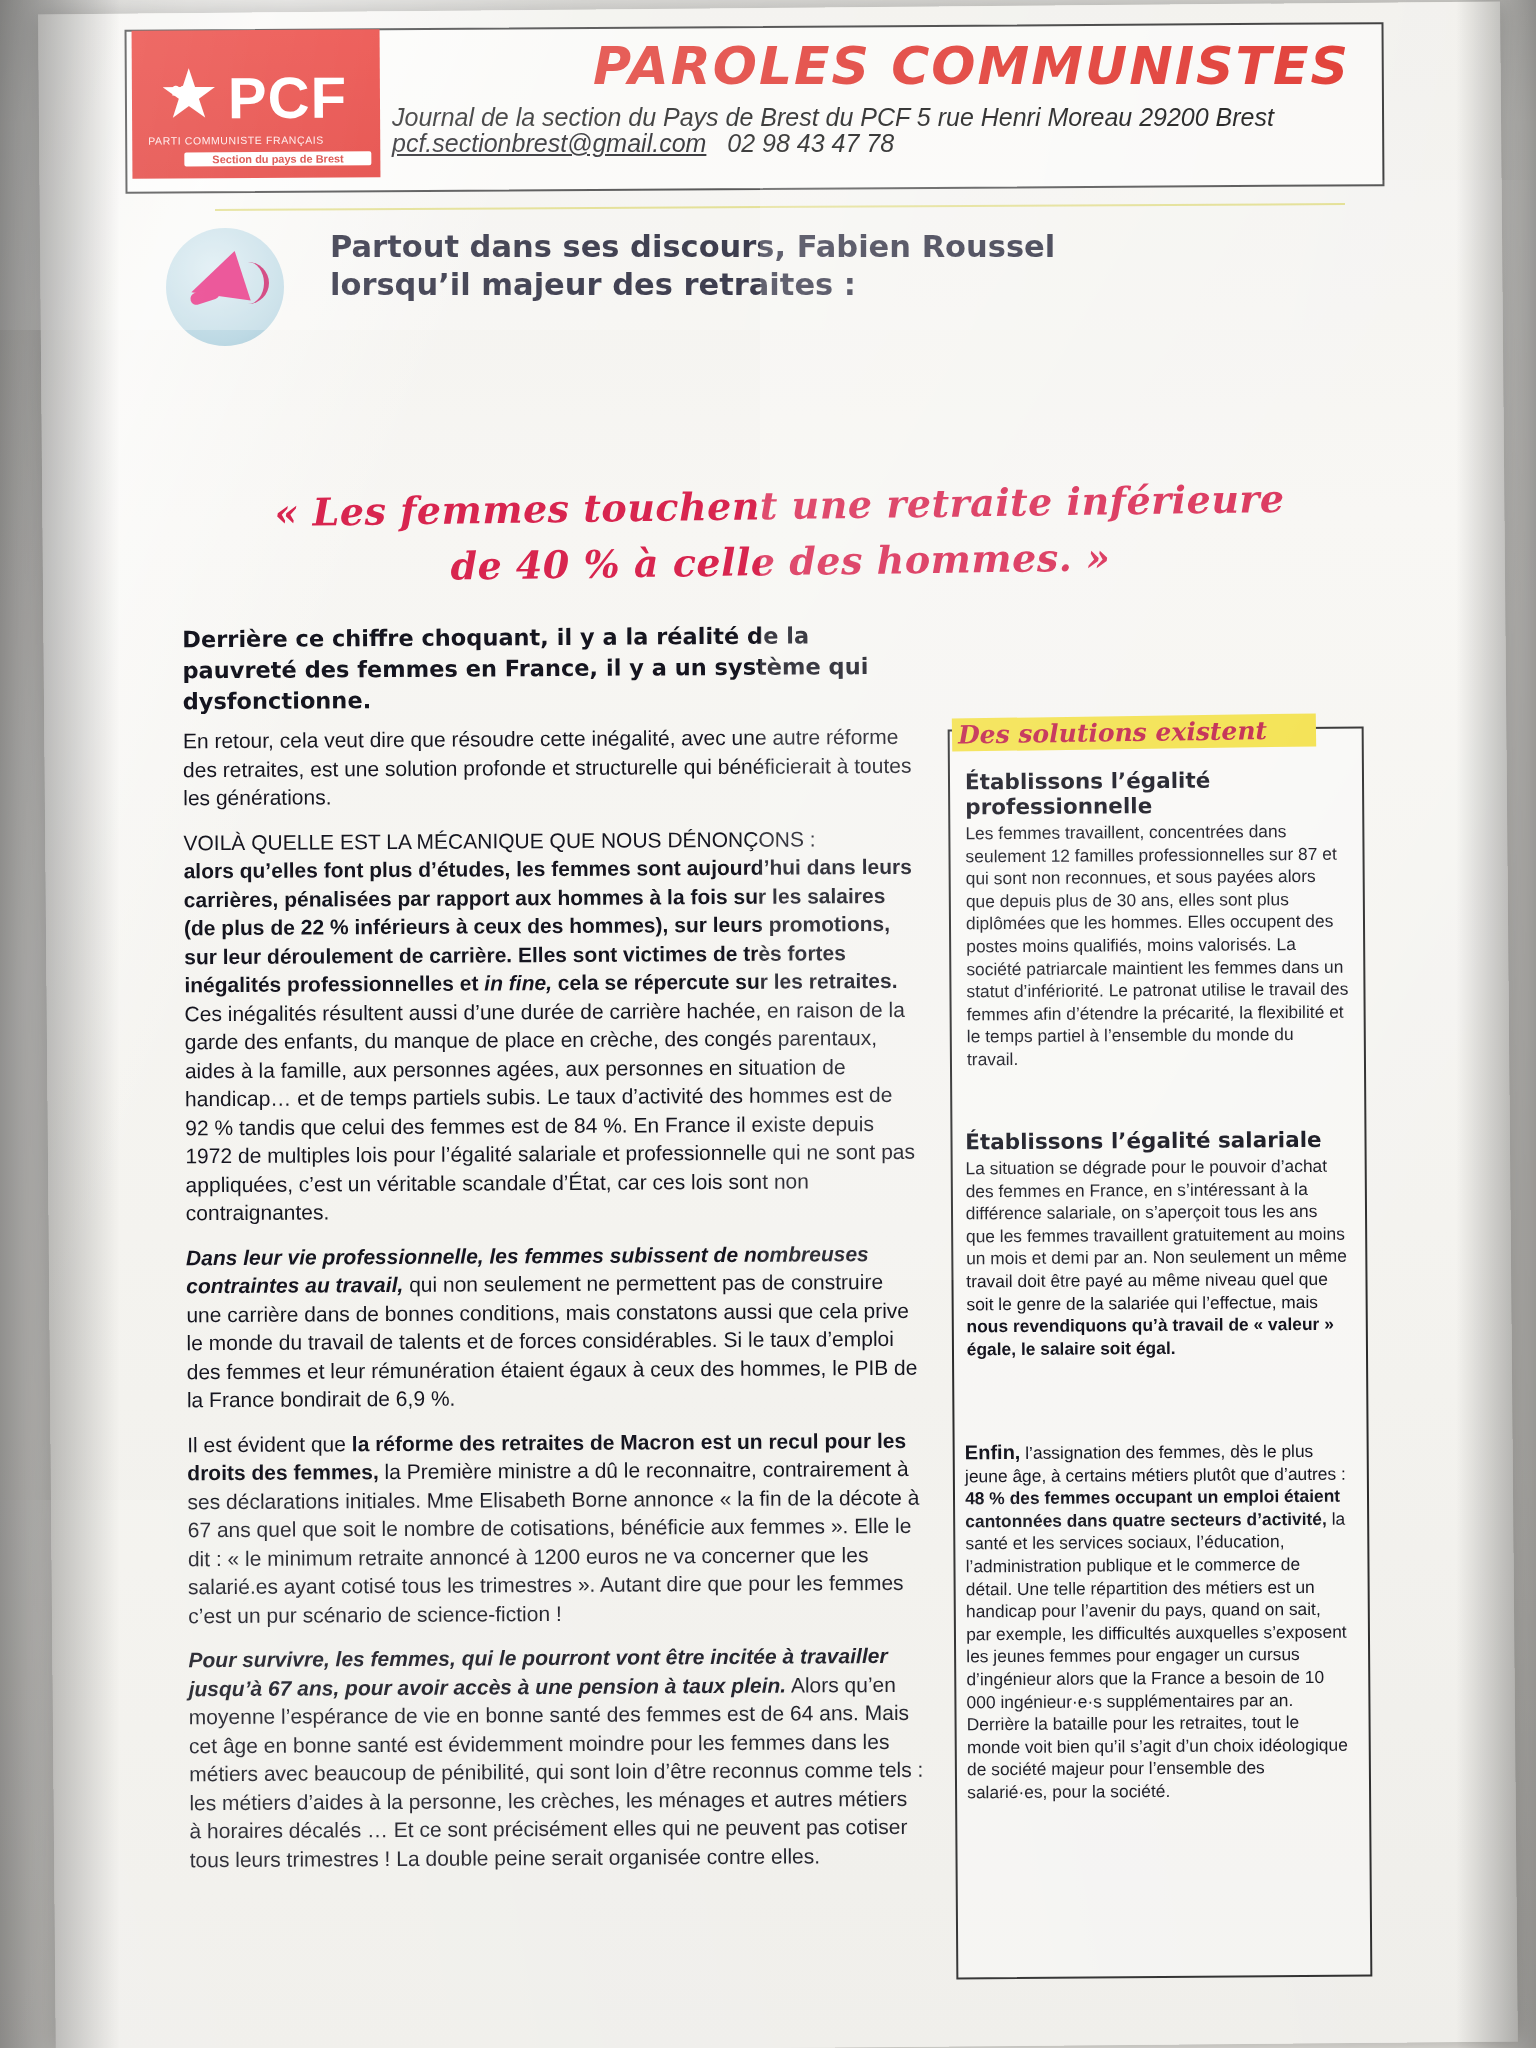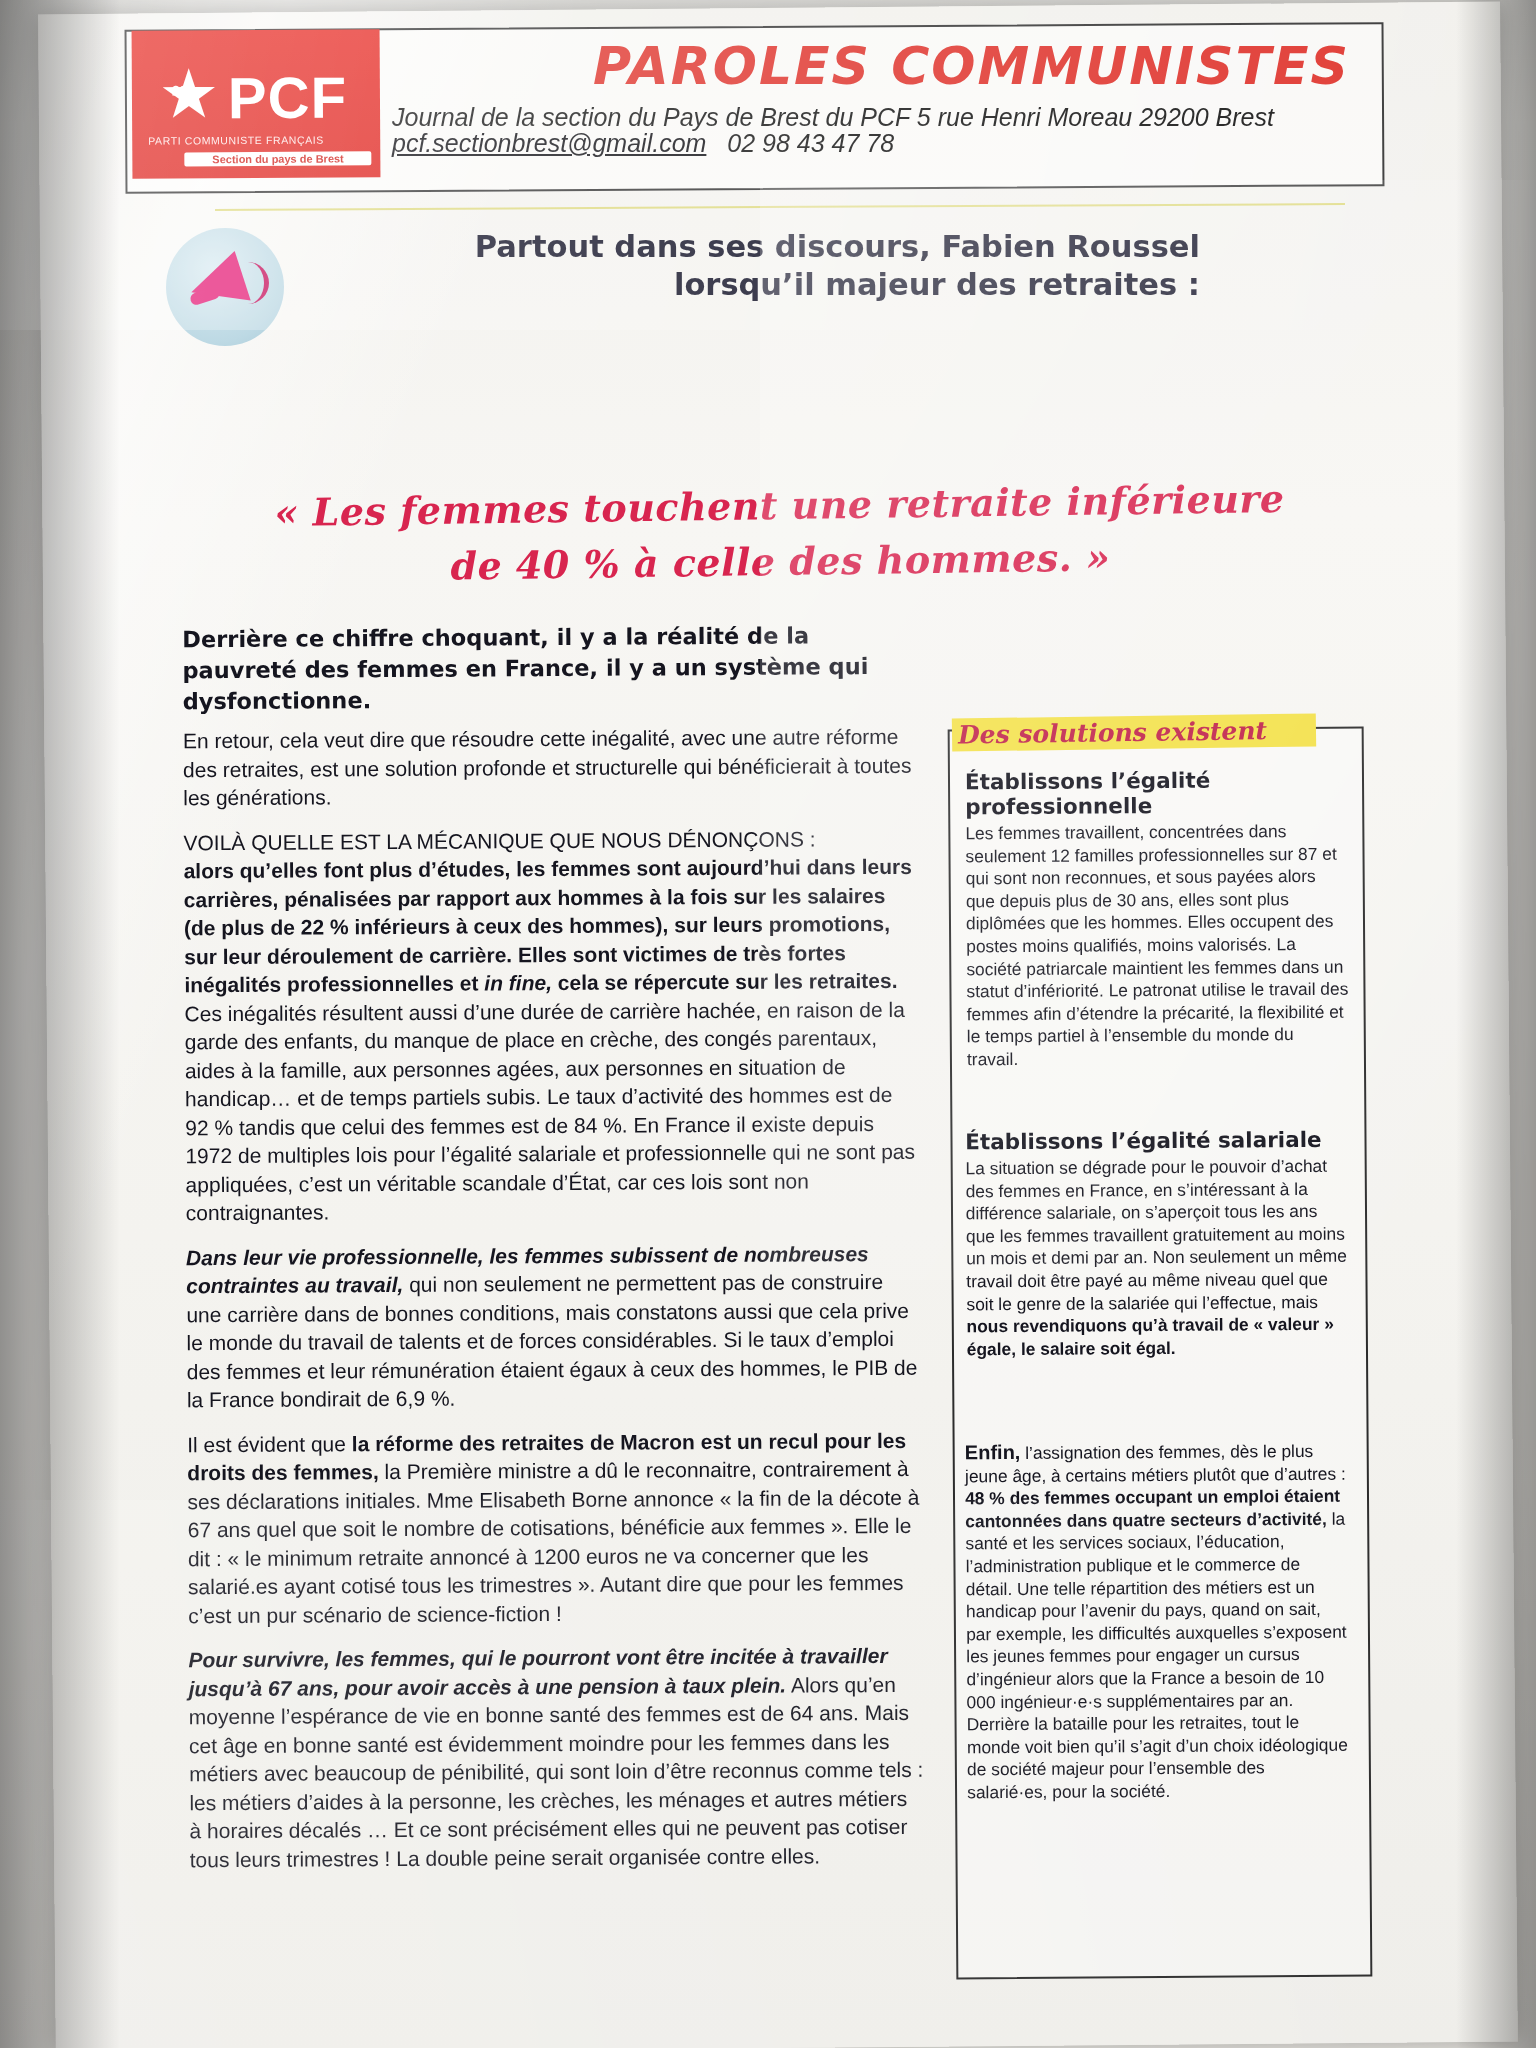"Partout dans ses discours, Fabien" #headline { text-align: right -> left }
